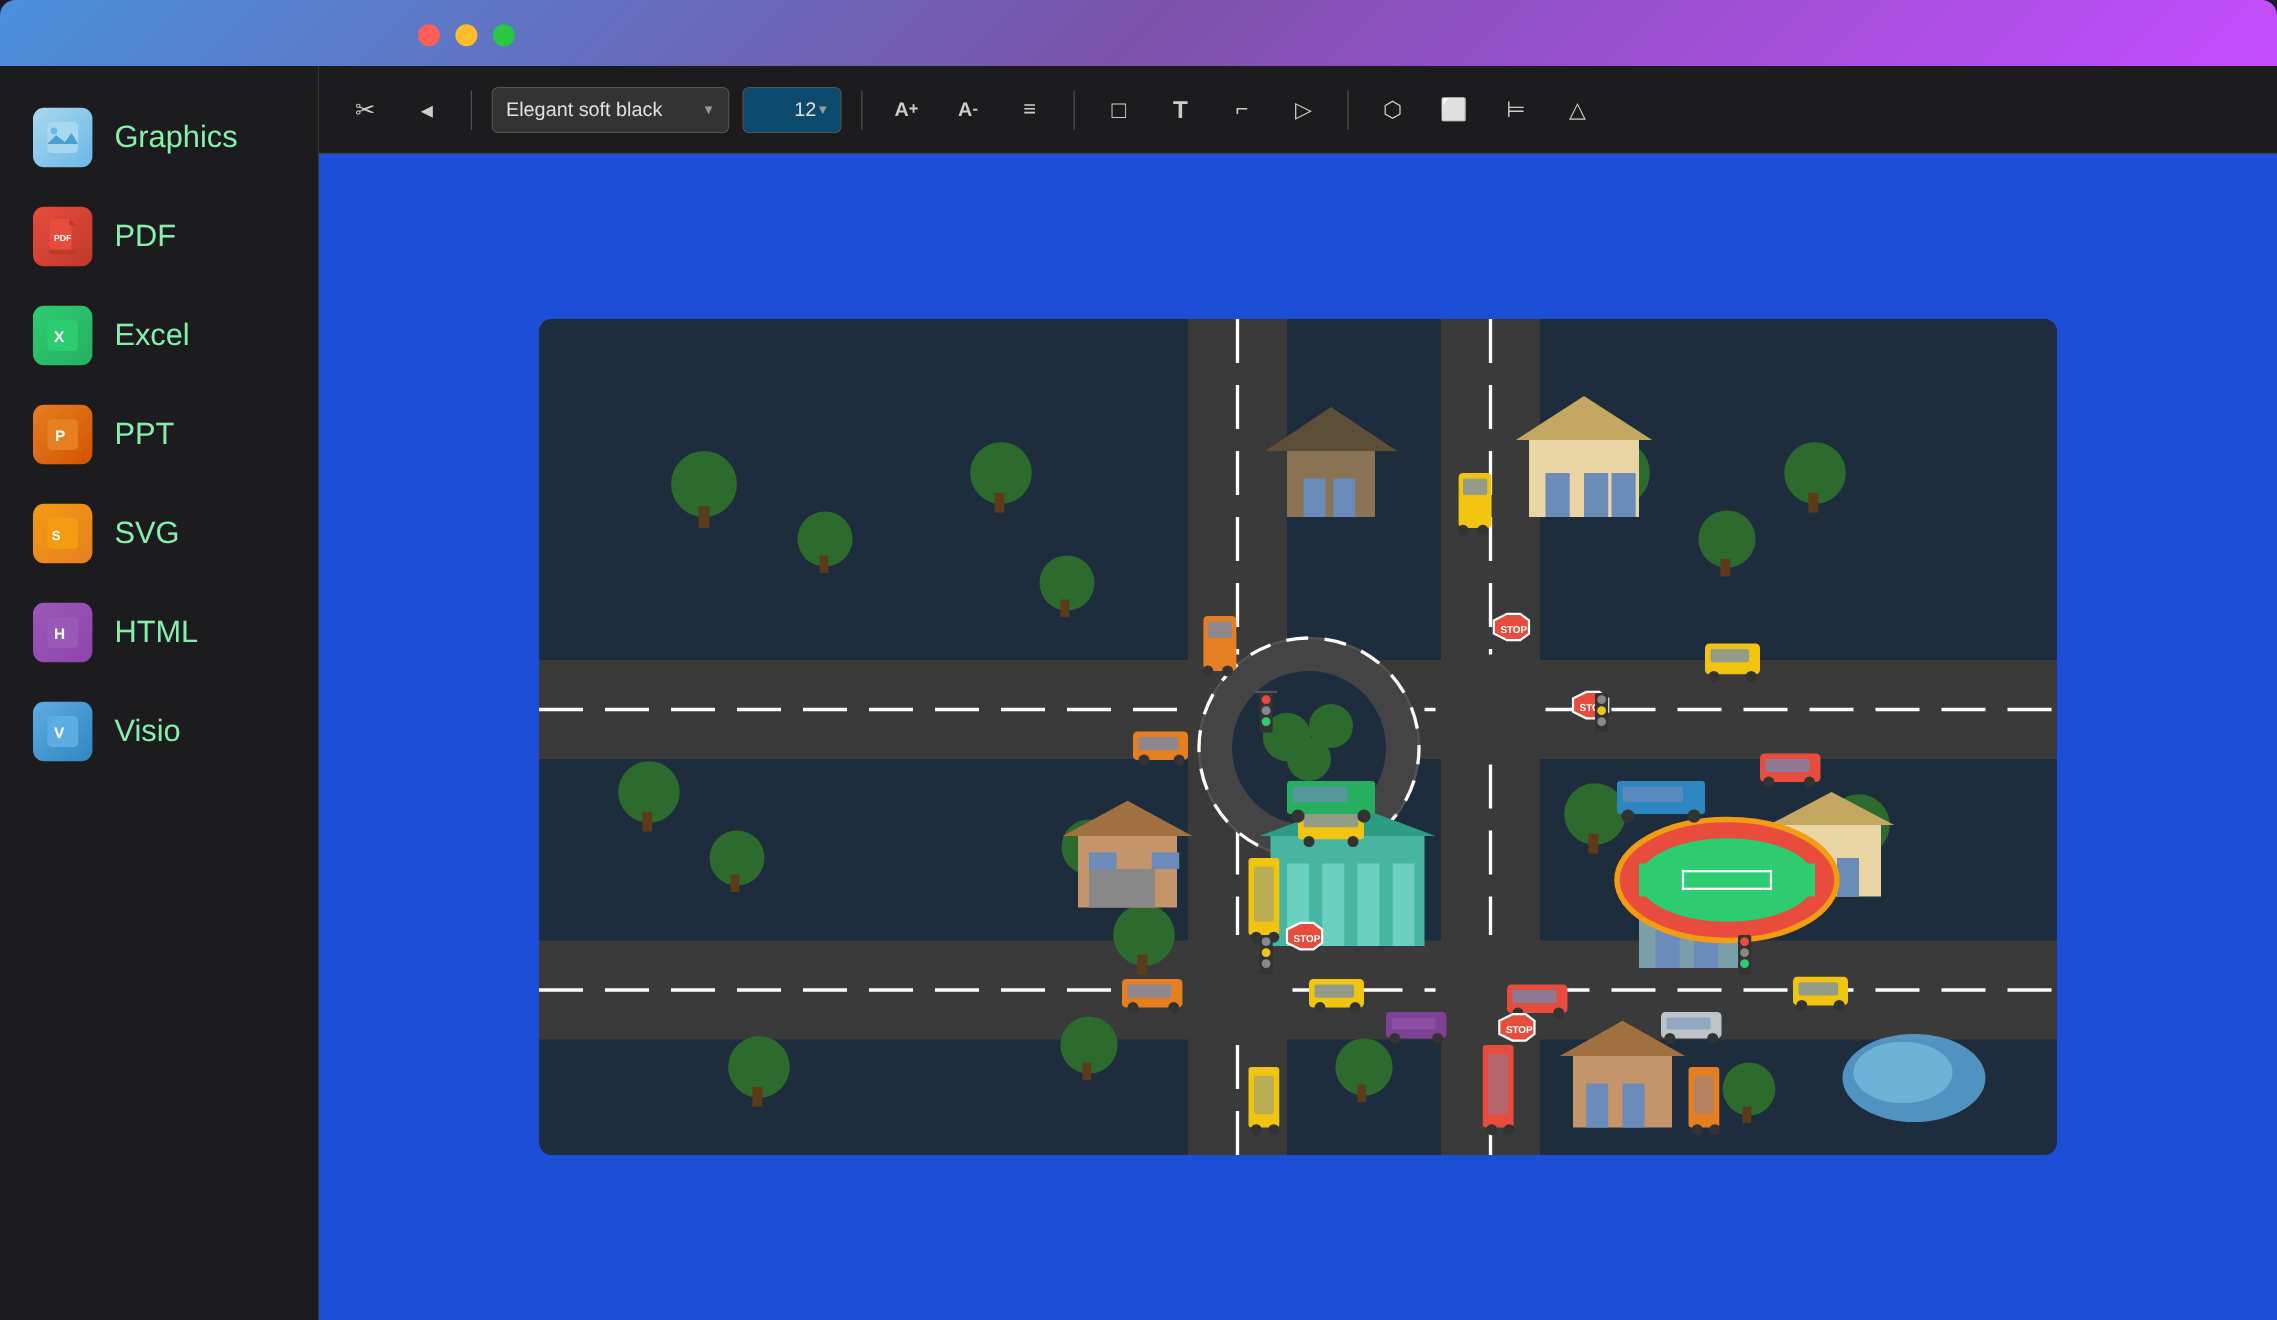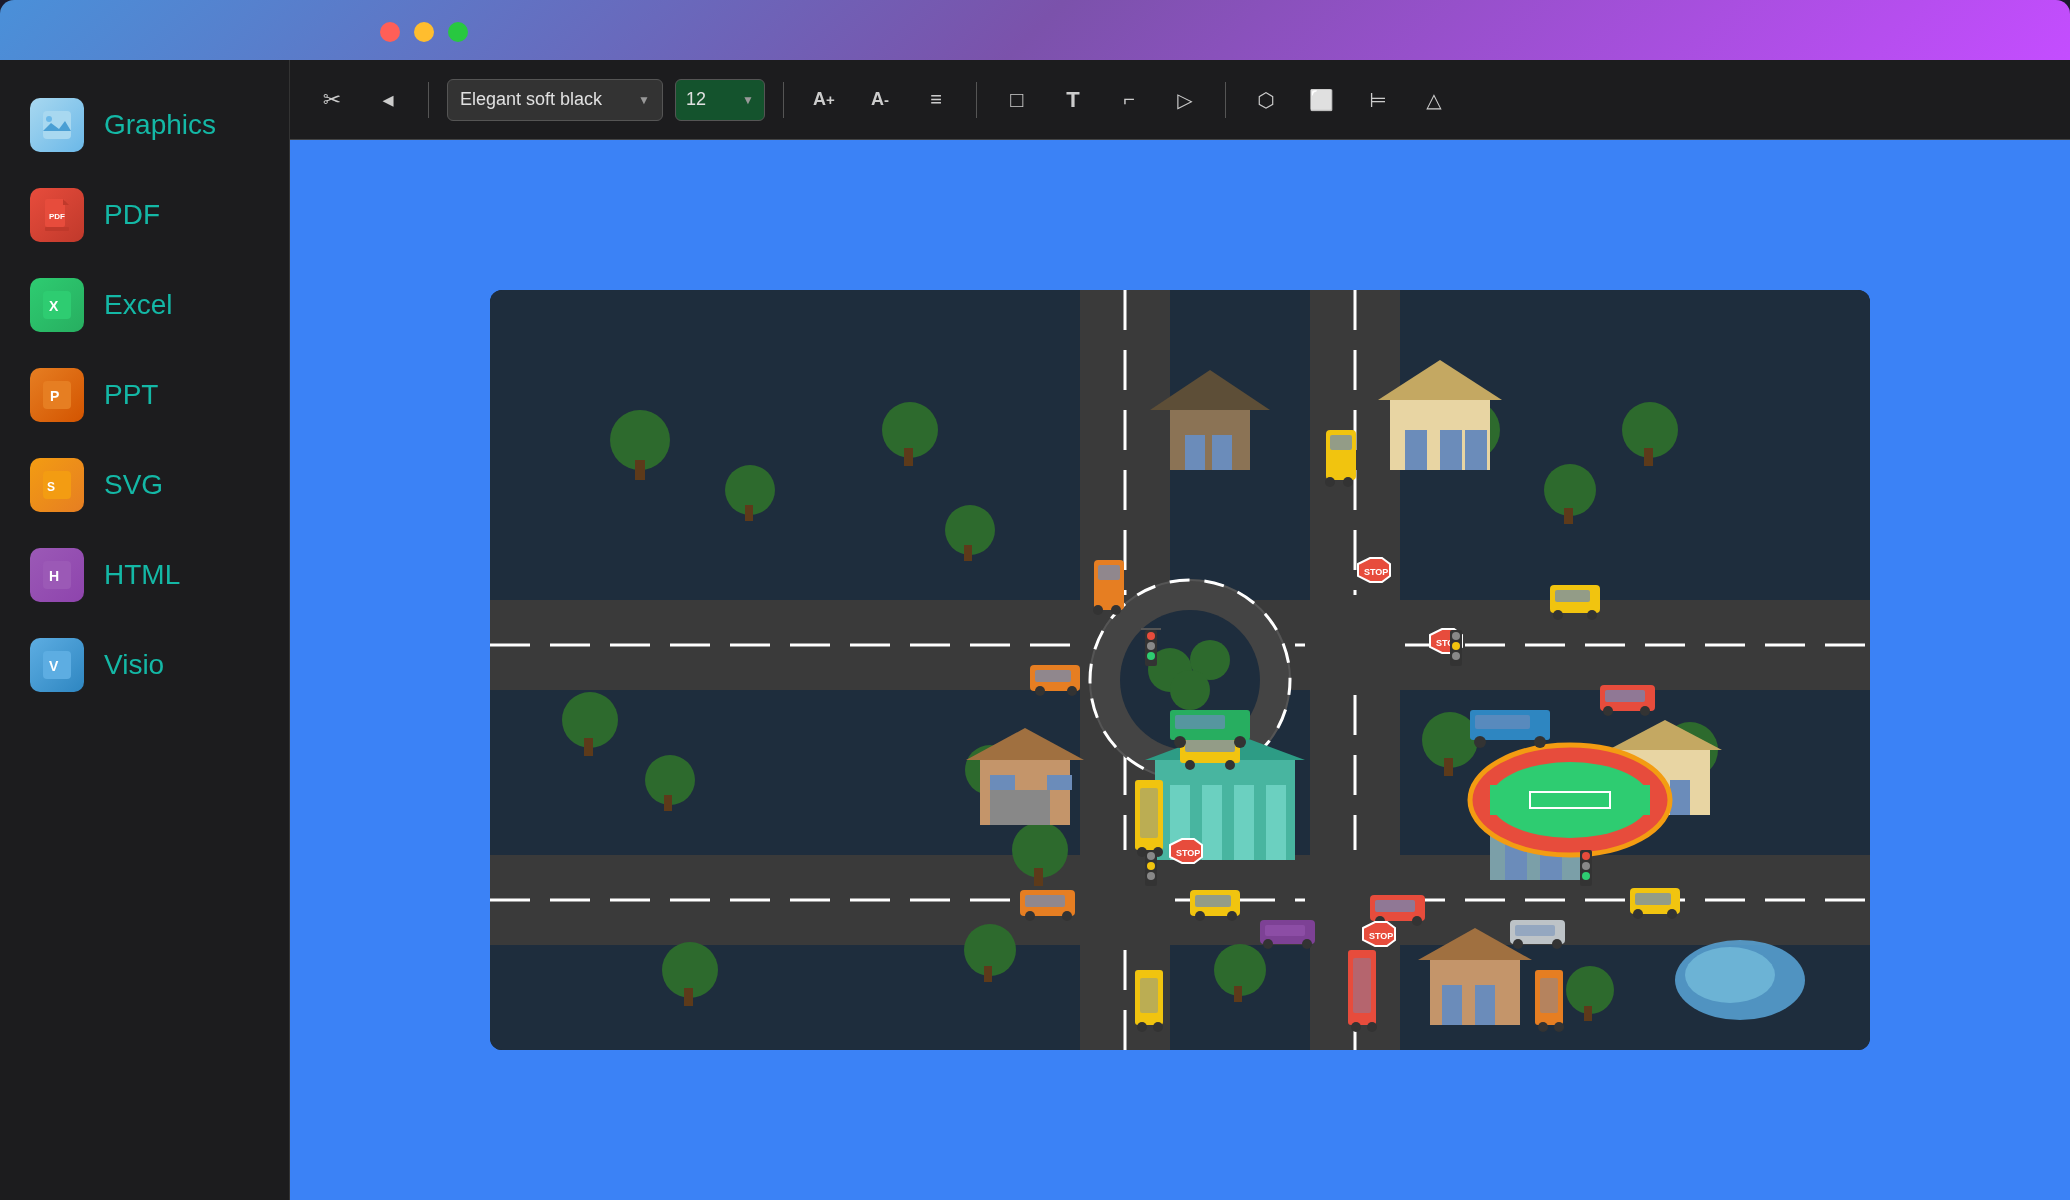"12" .font-size-select { background: #14532d -> #0c4a6e; justify-content: space-between -> flex-end }
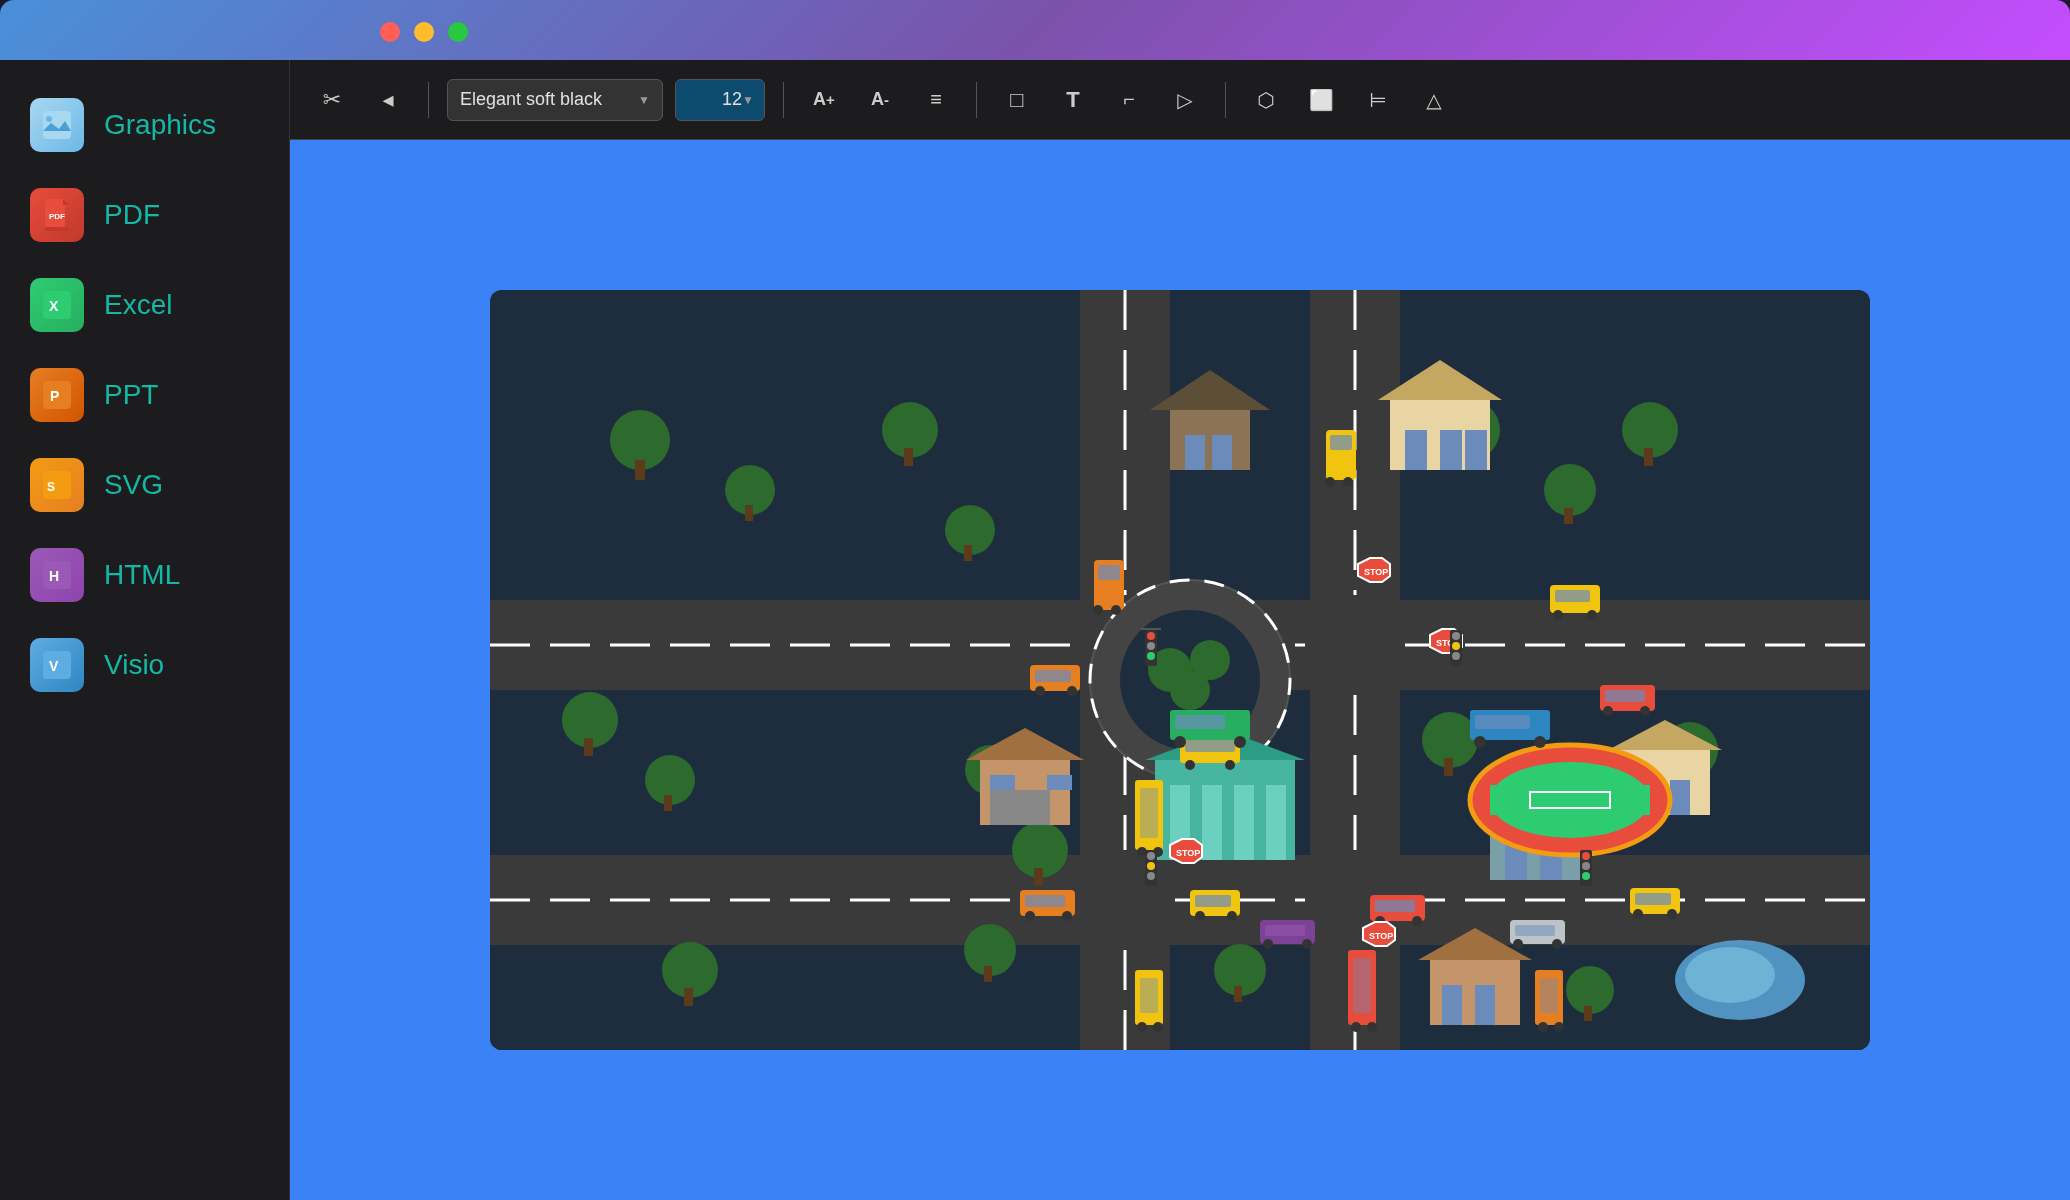"Graphics" .sidebar-item-label { color: #14b8a6 -> #86efac }
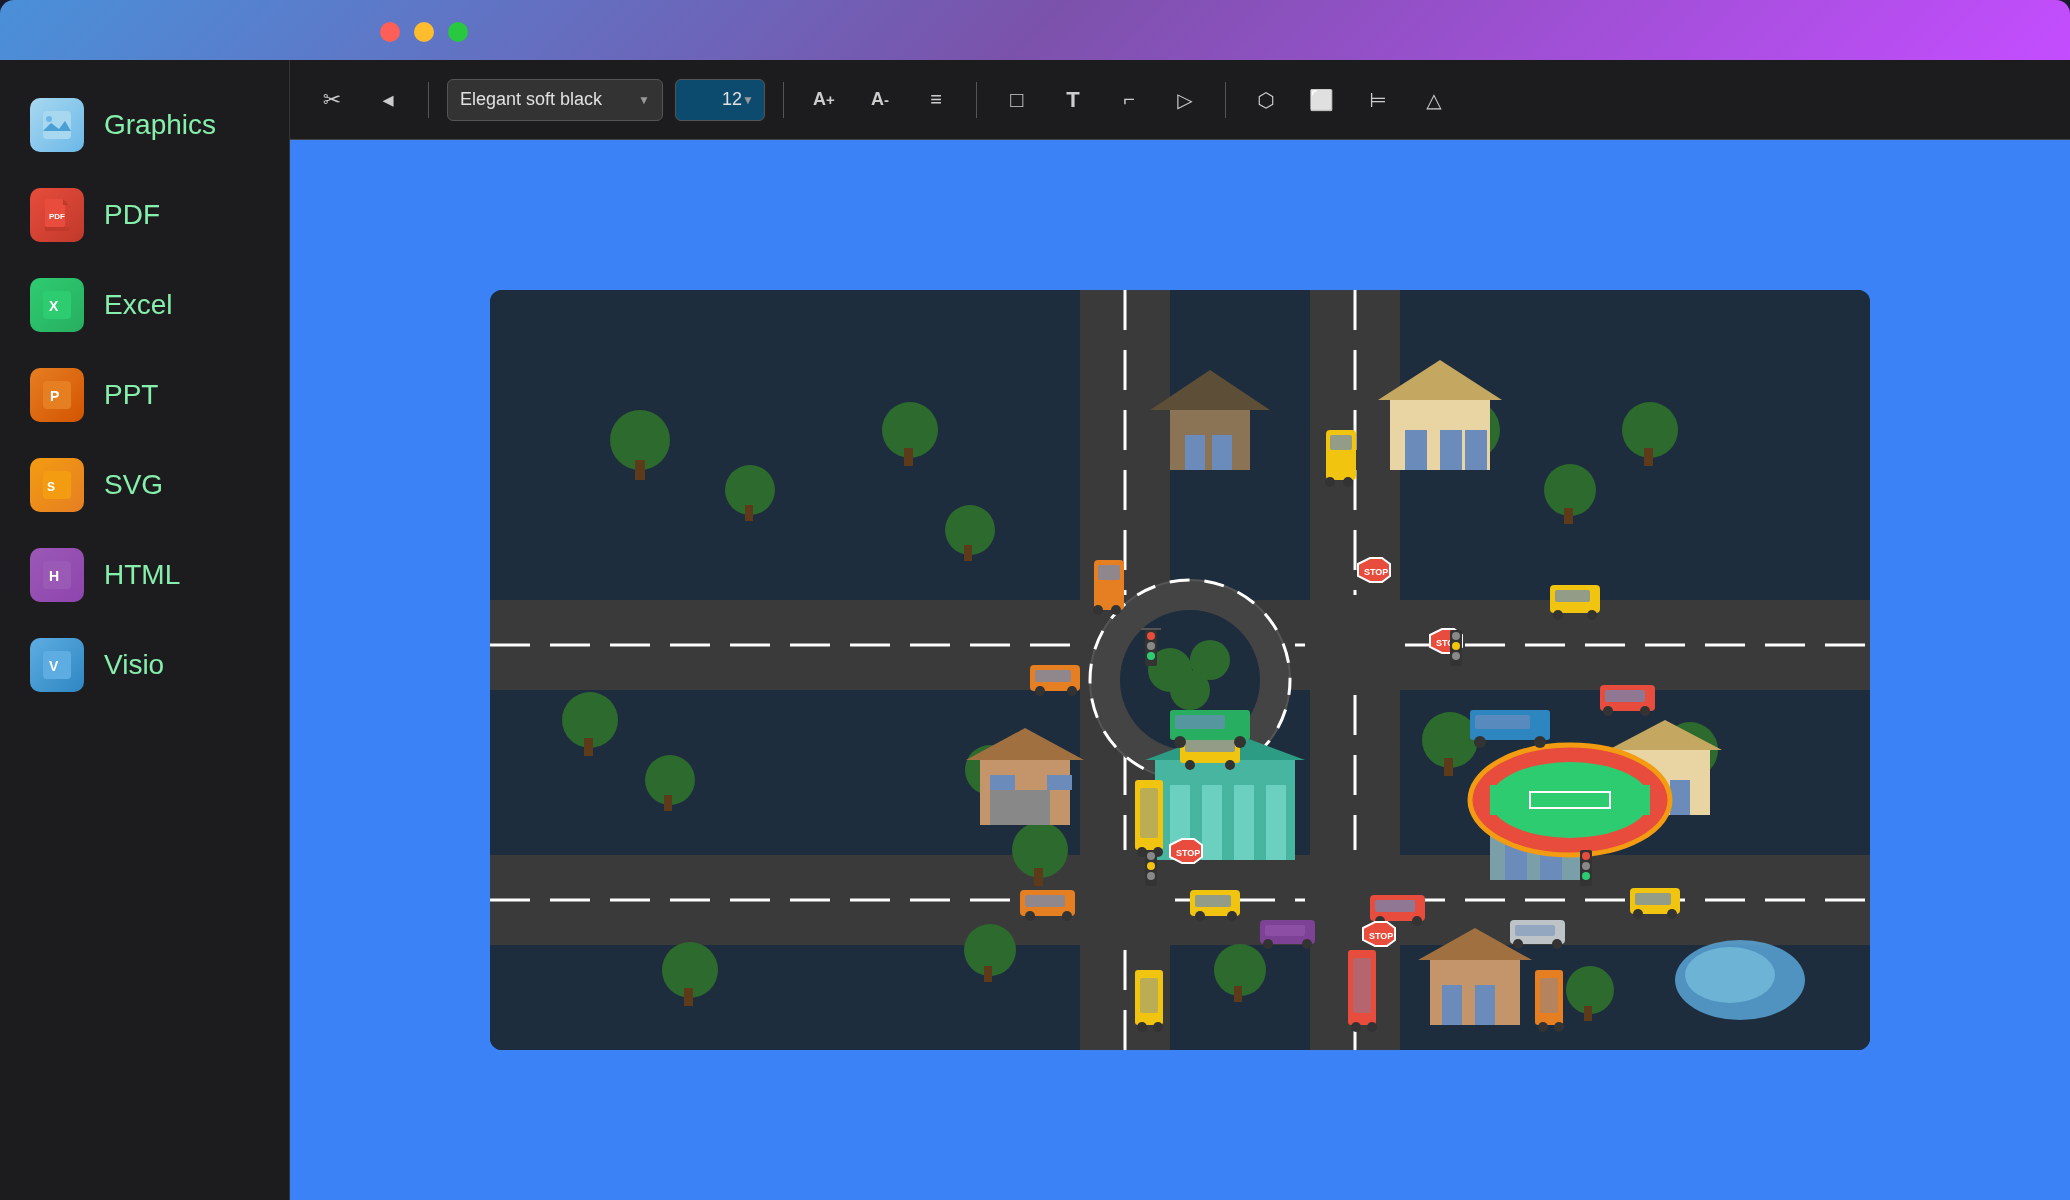"STOP" .canvas-area { background: #3b82f6 -> #1d4ed8 }
